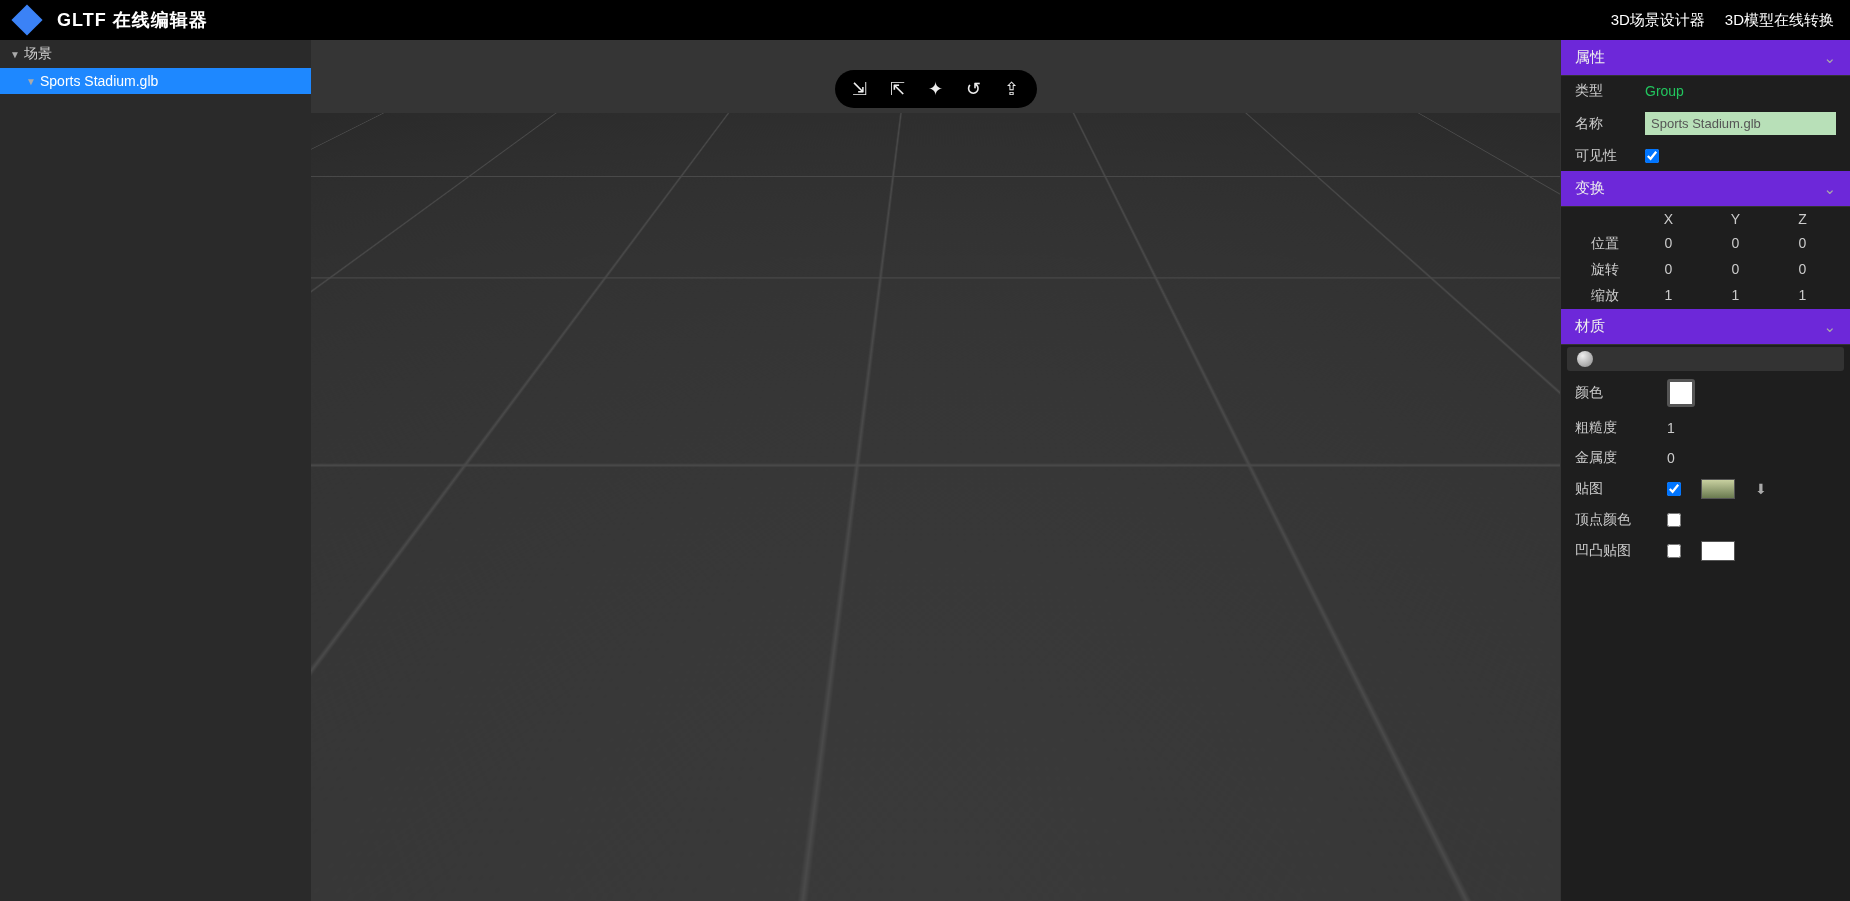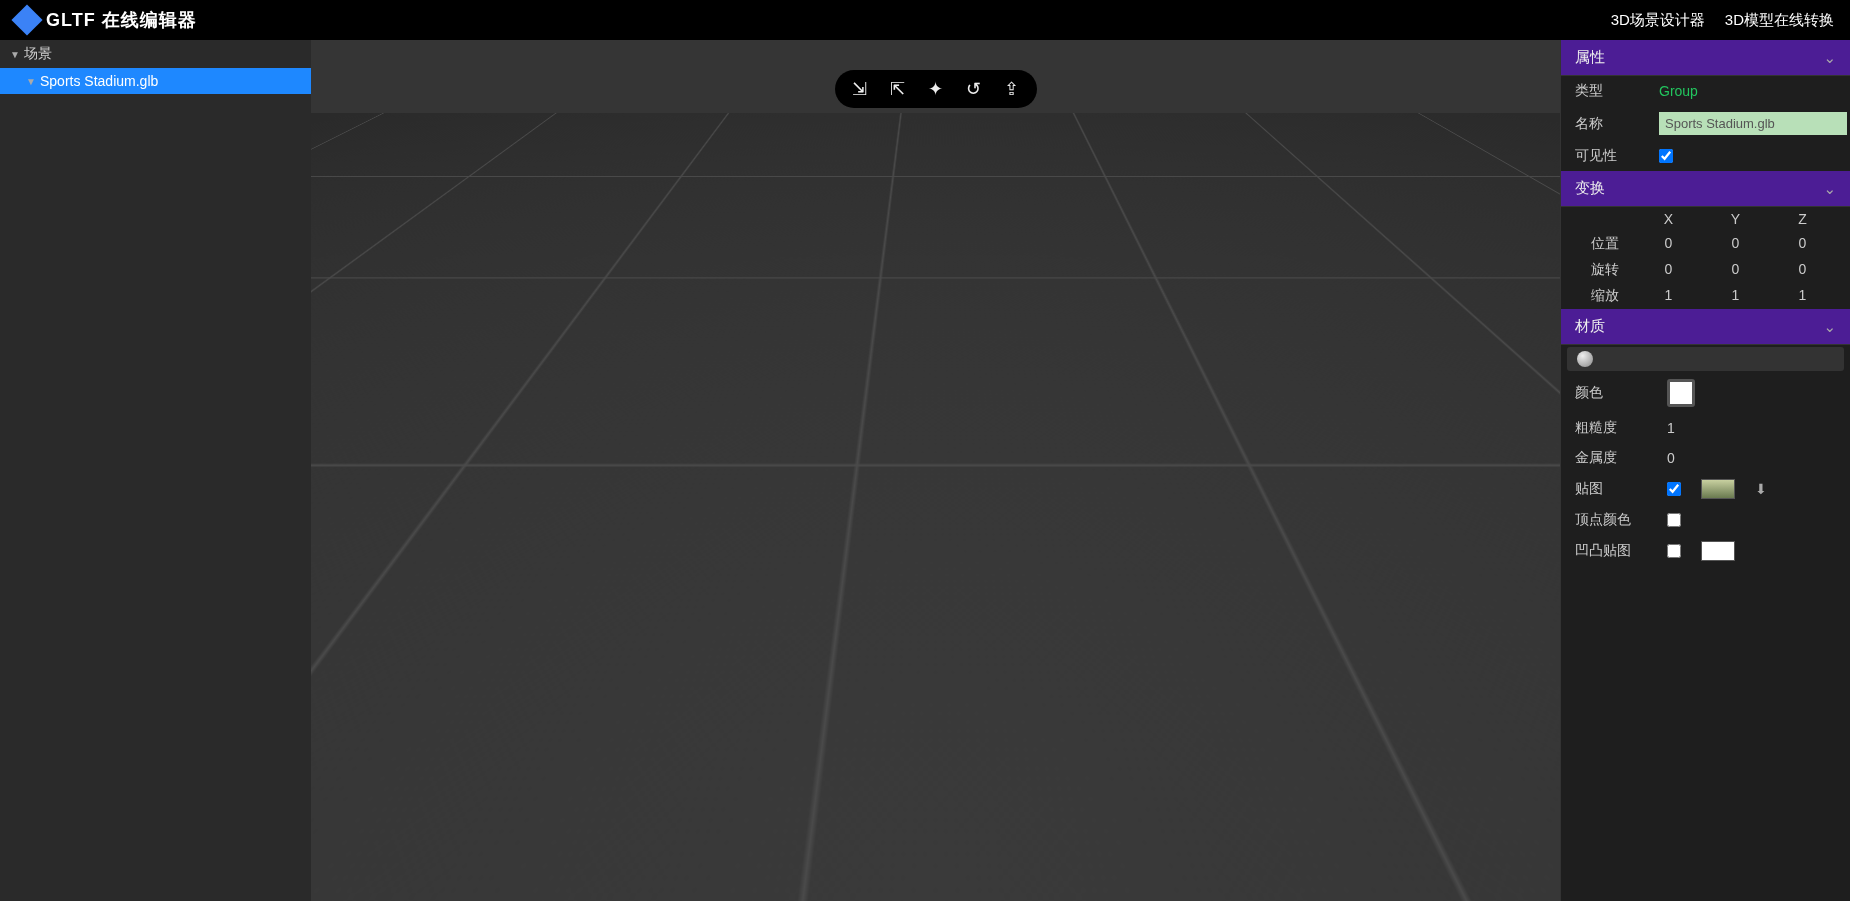"GLTF 在线编辑器" .logo-block { gap: 8px -> 19px }
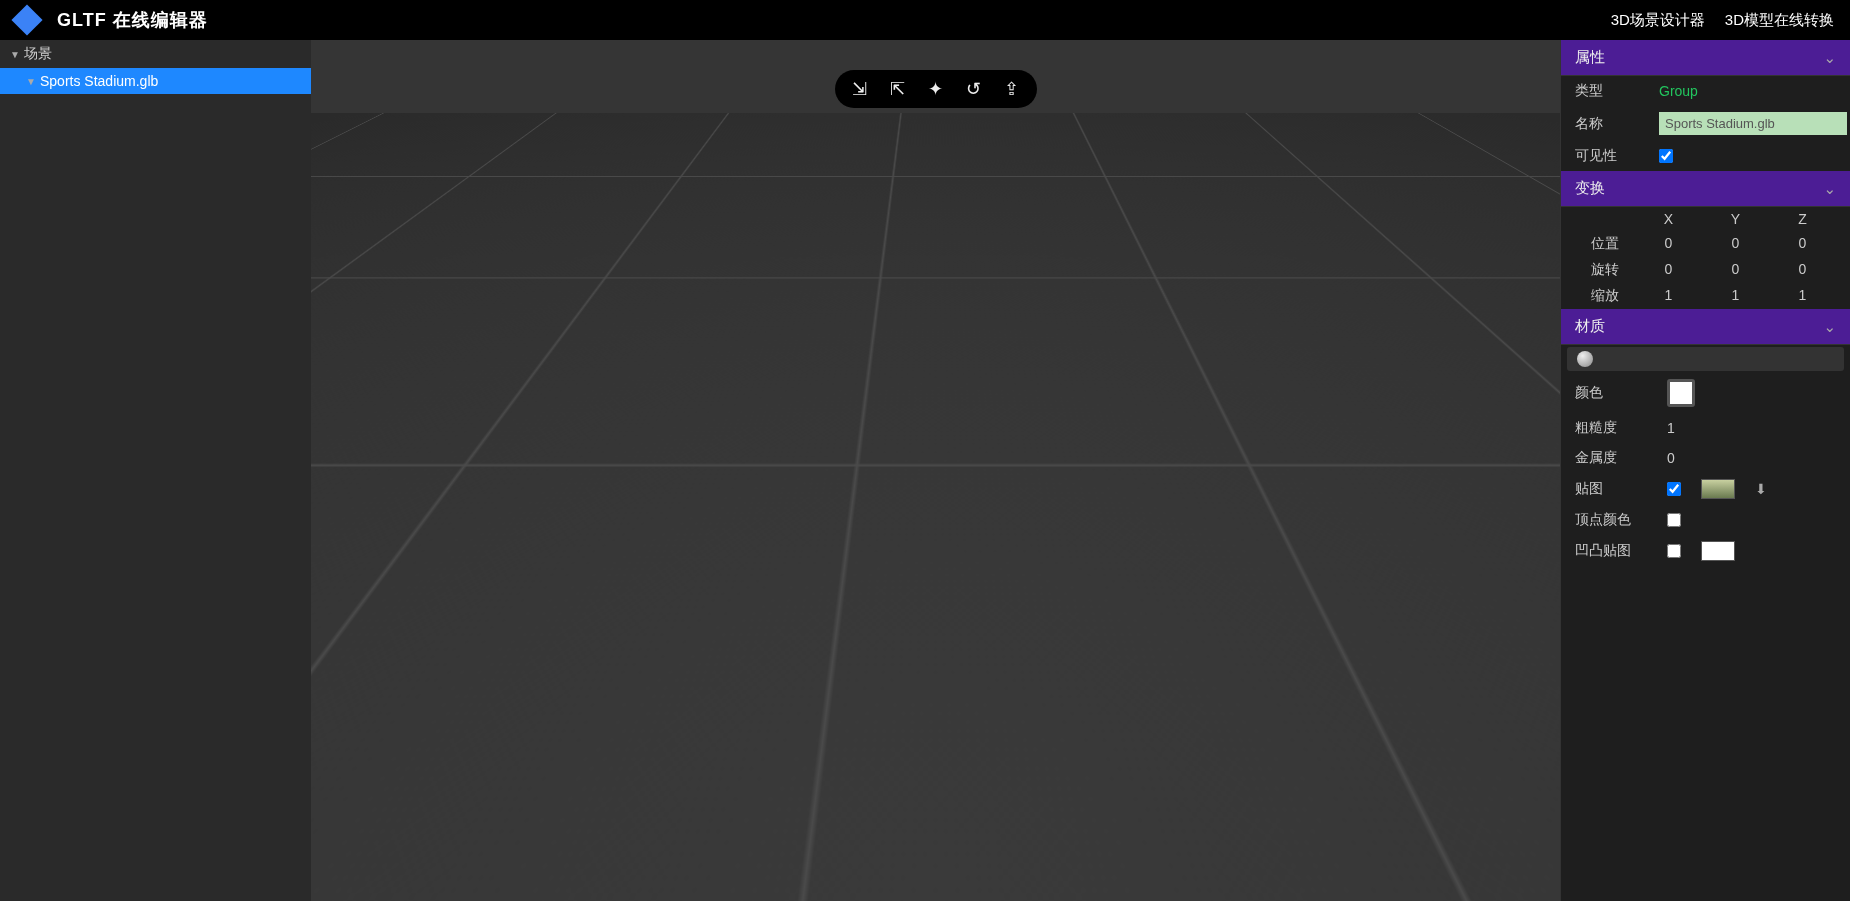"属性" .section-head { background: #4c1d95 -> #6d28d9 }
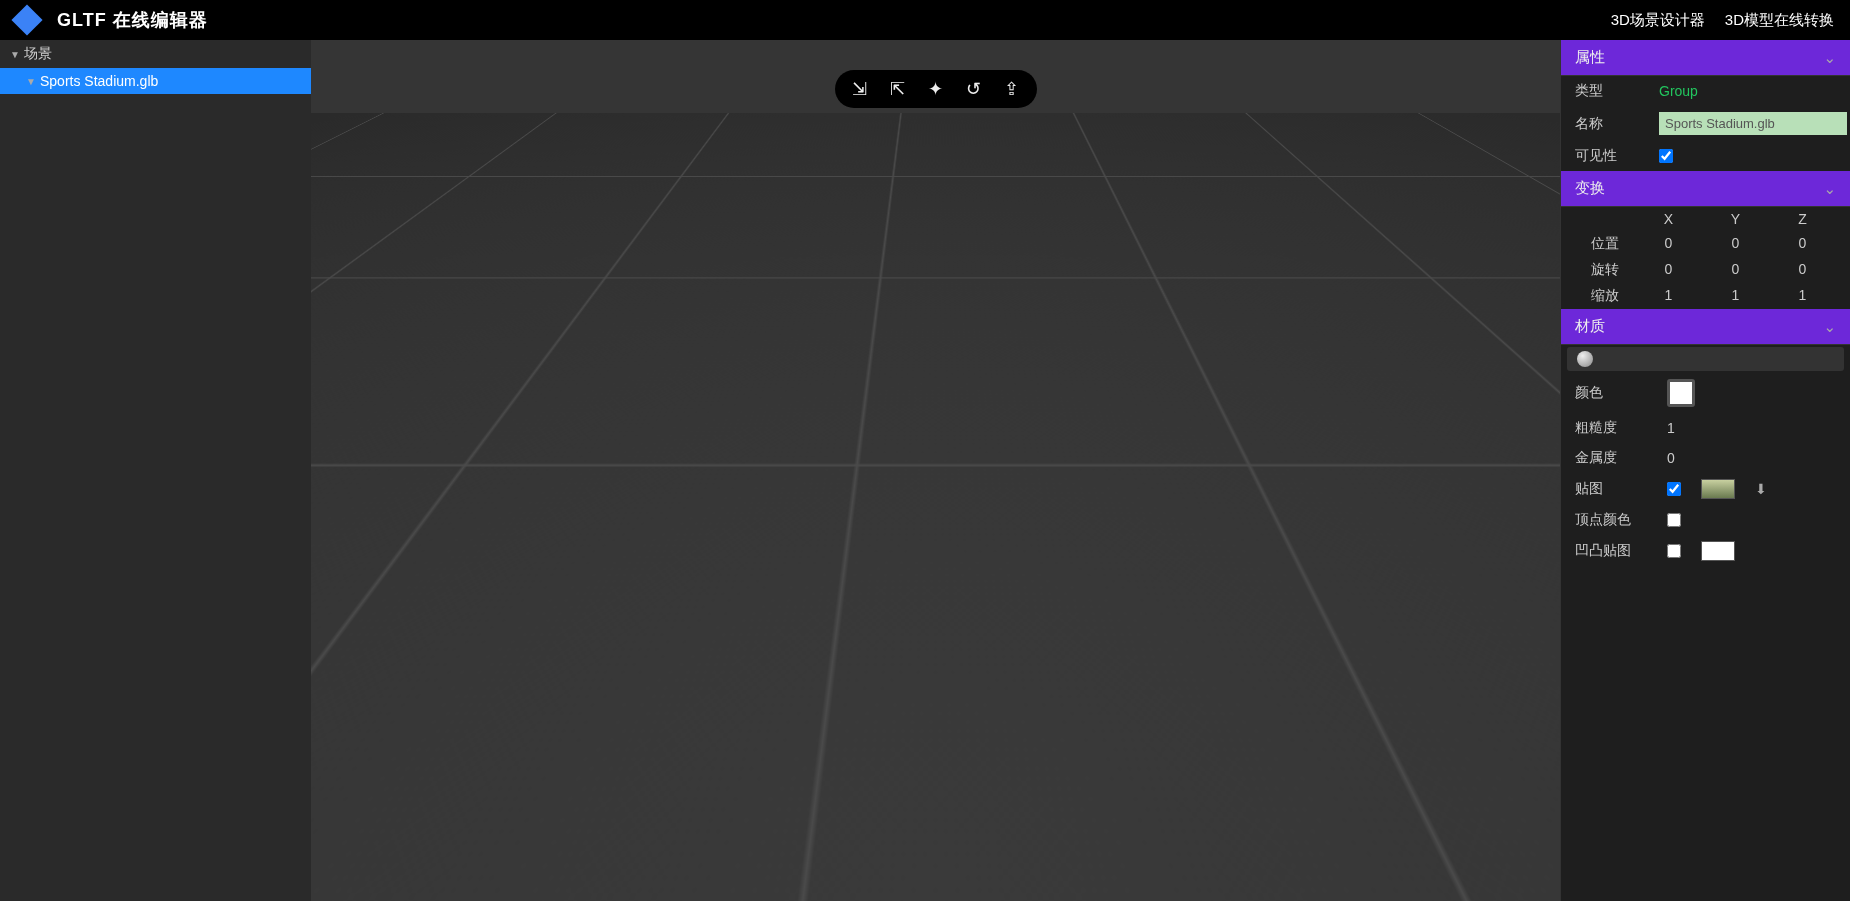"类型" .prop-row { gap: 24px -> 10px }
